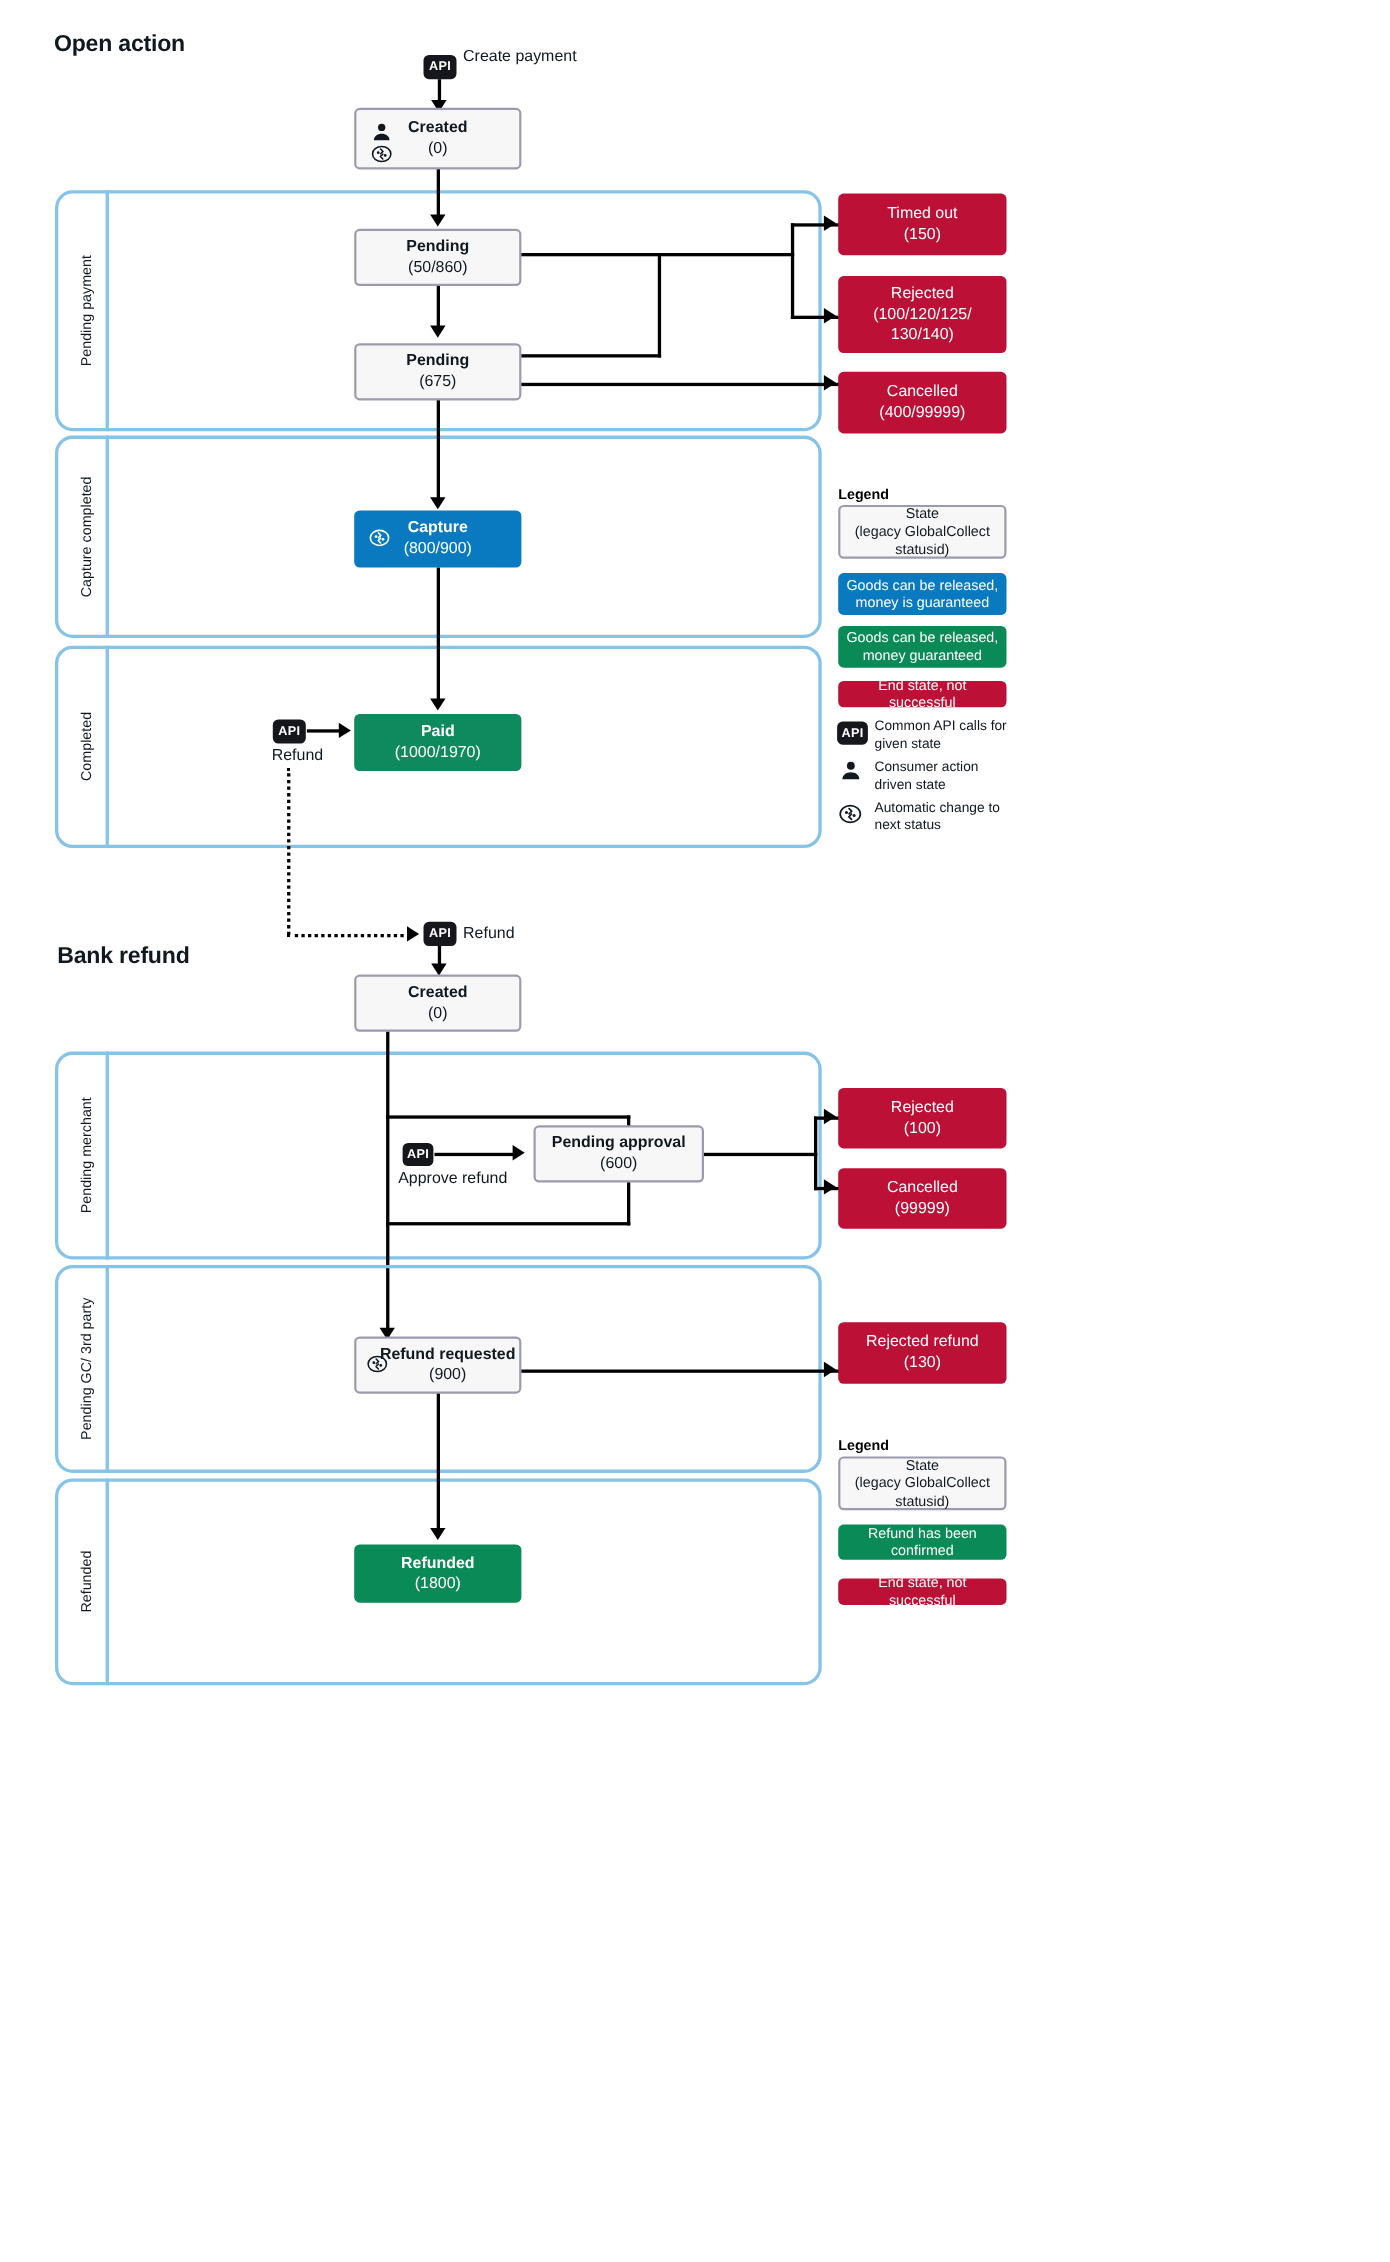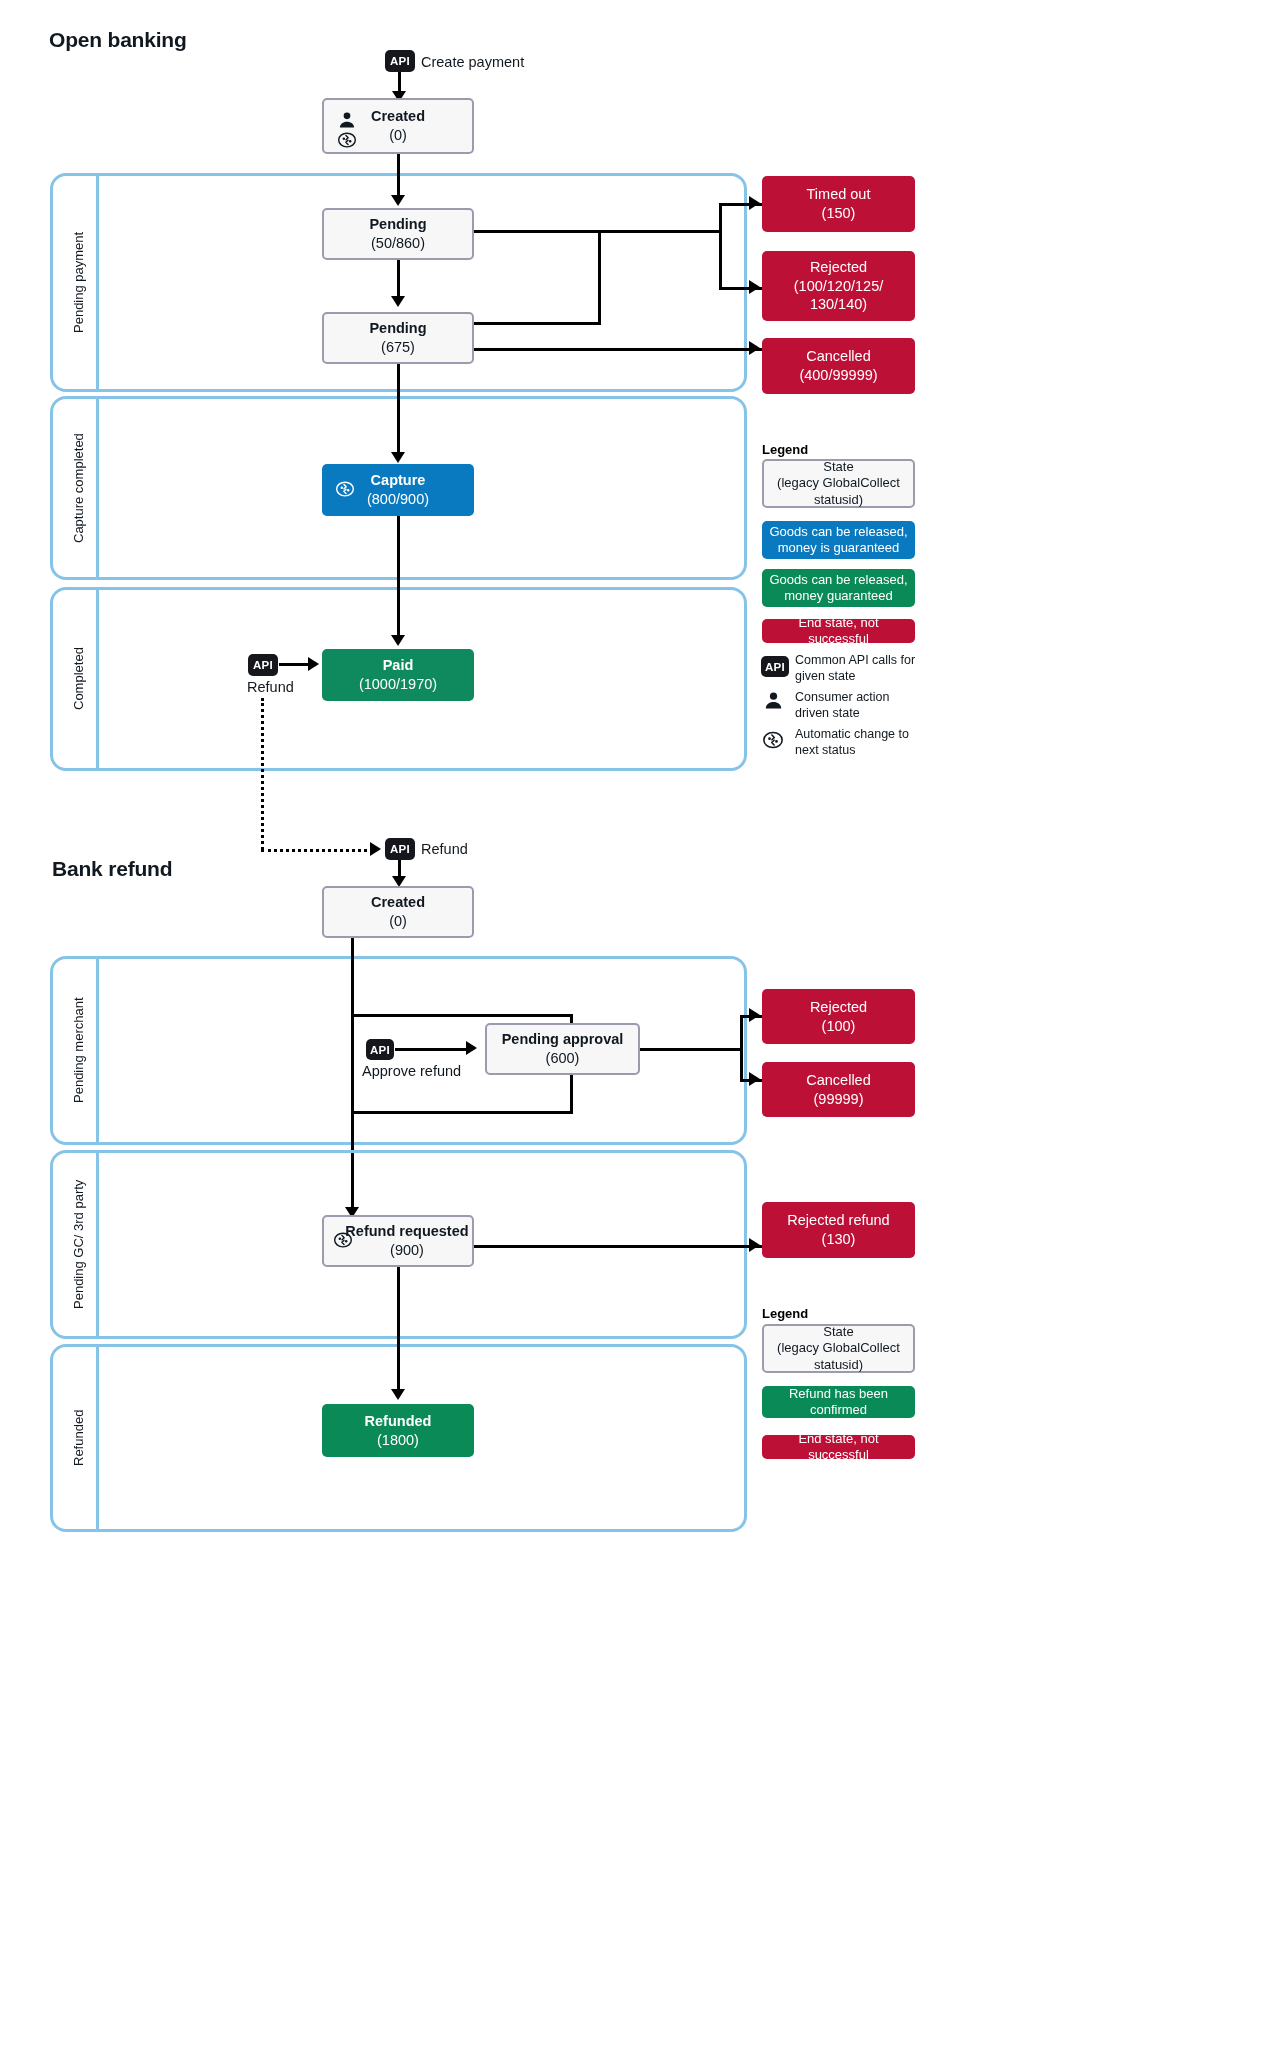"Open banking" div.section-title { text: banking -> action }
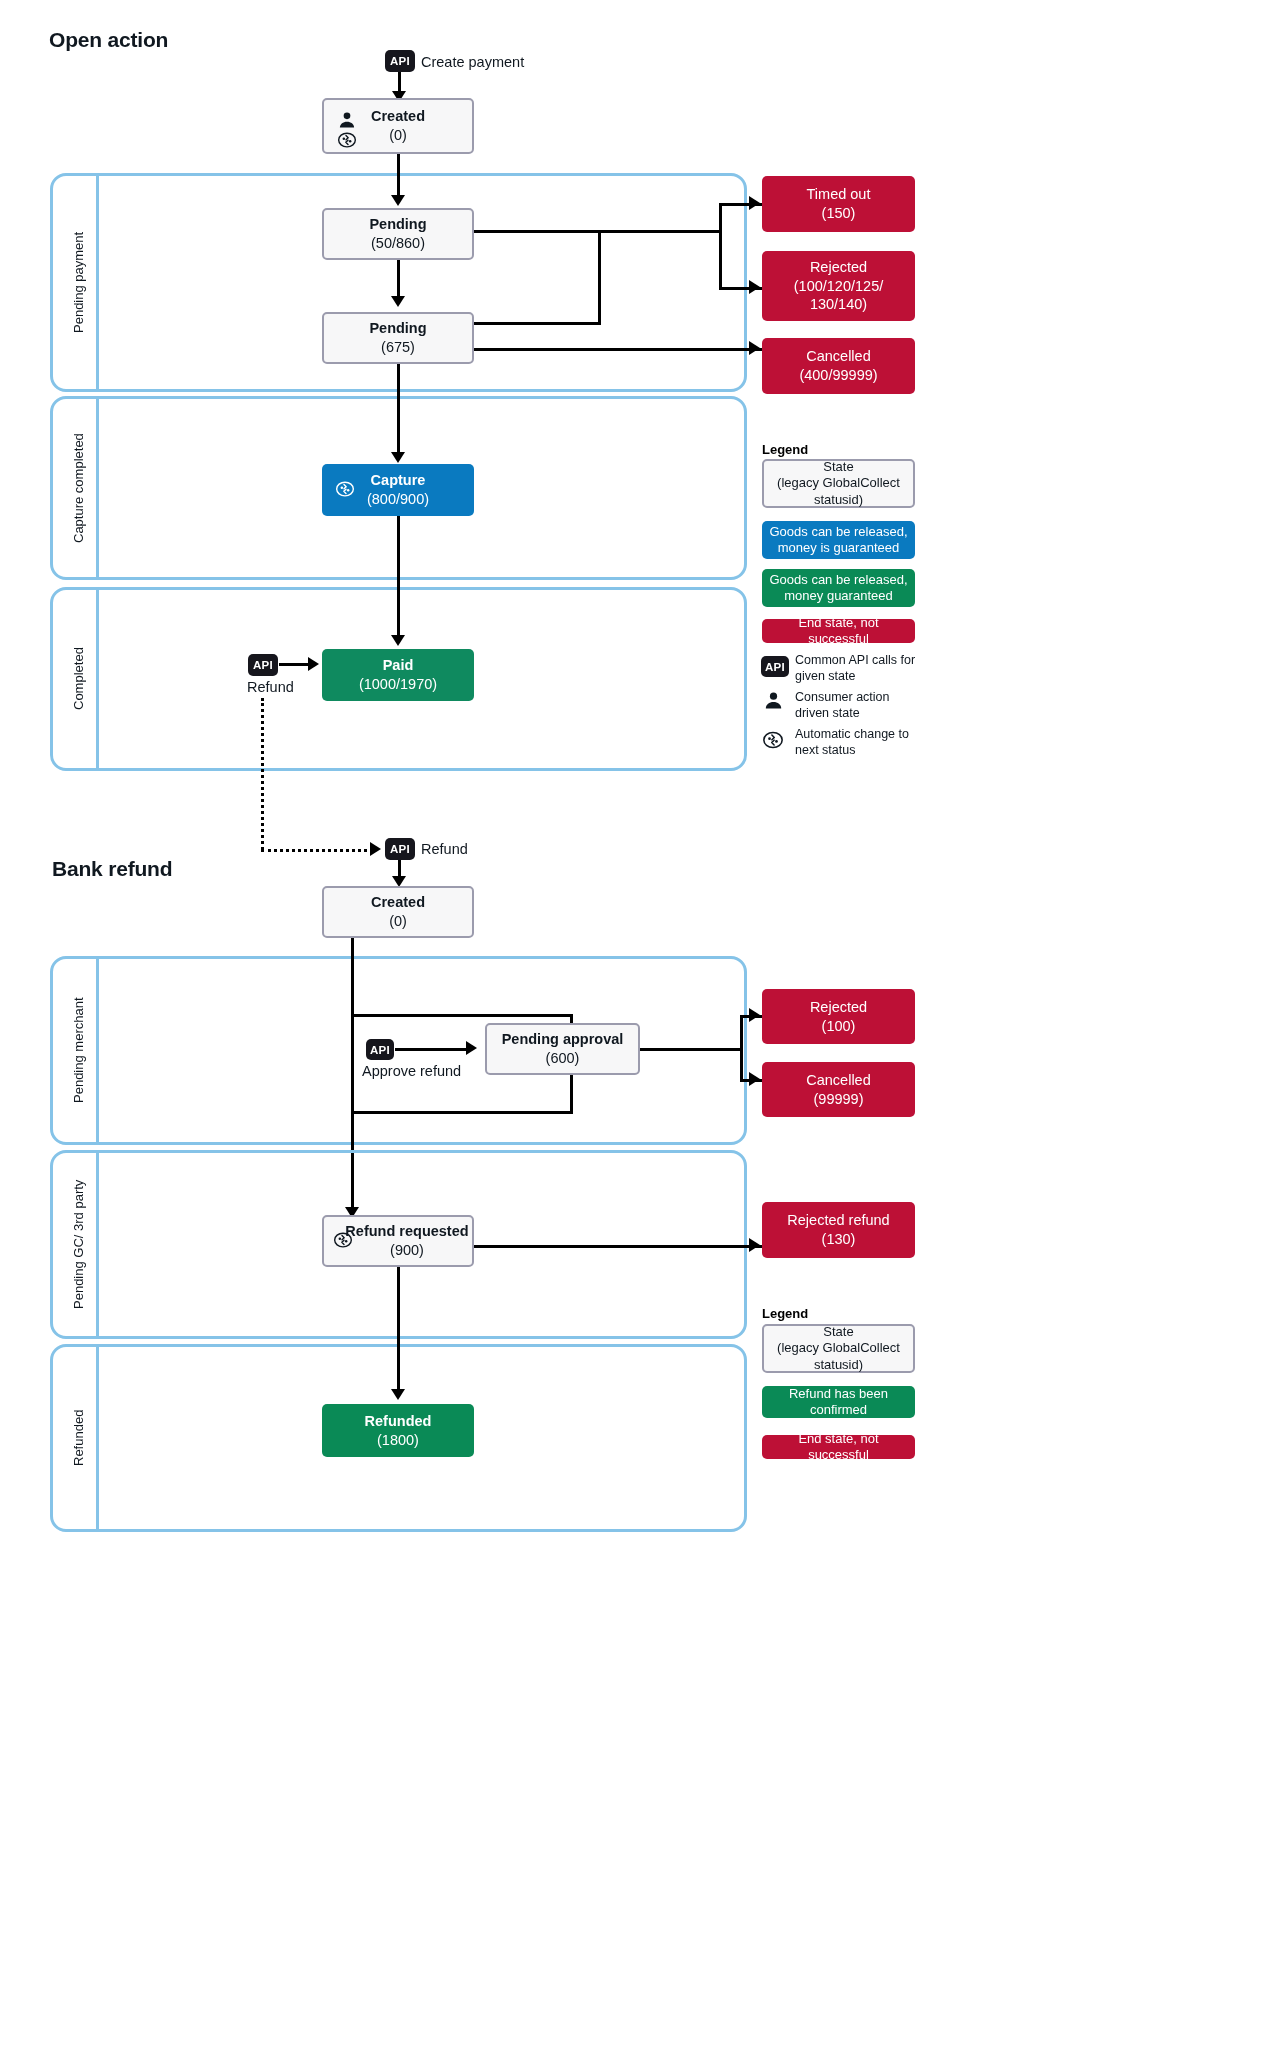"Create payment" div.free-label { top: 54px -> 43px }
